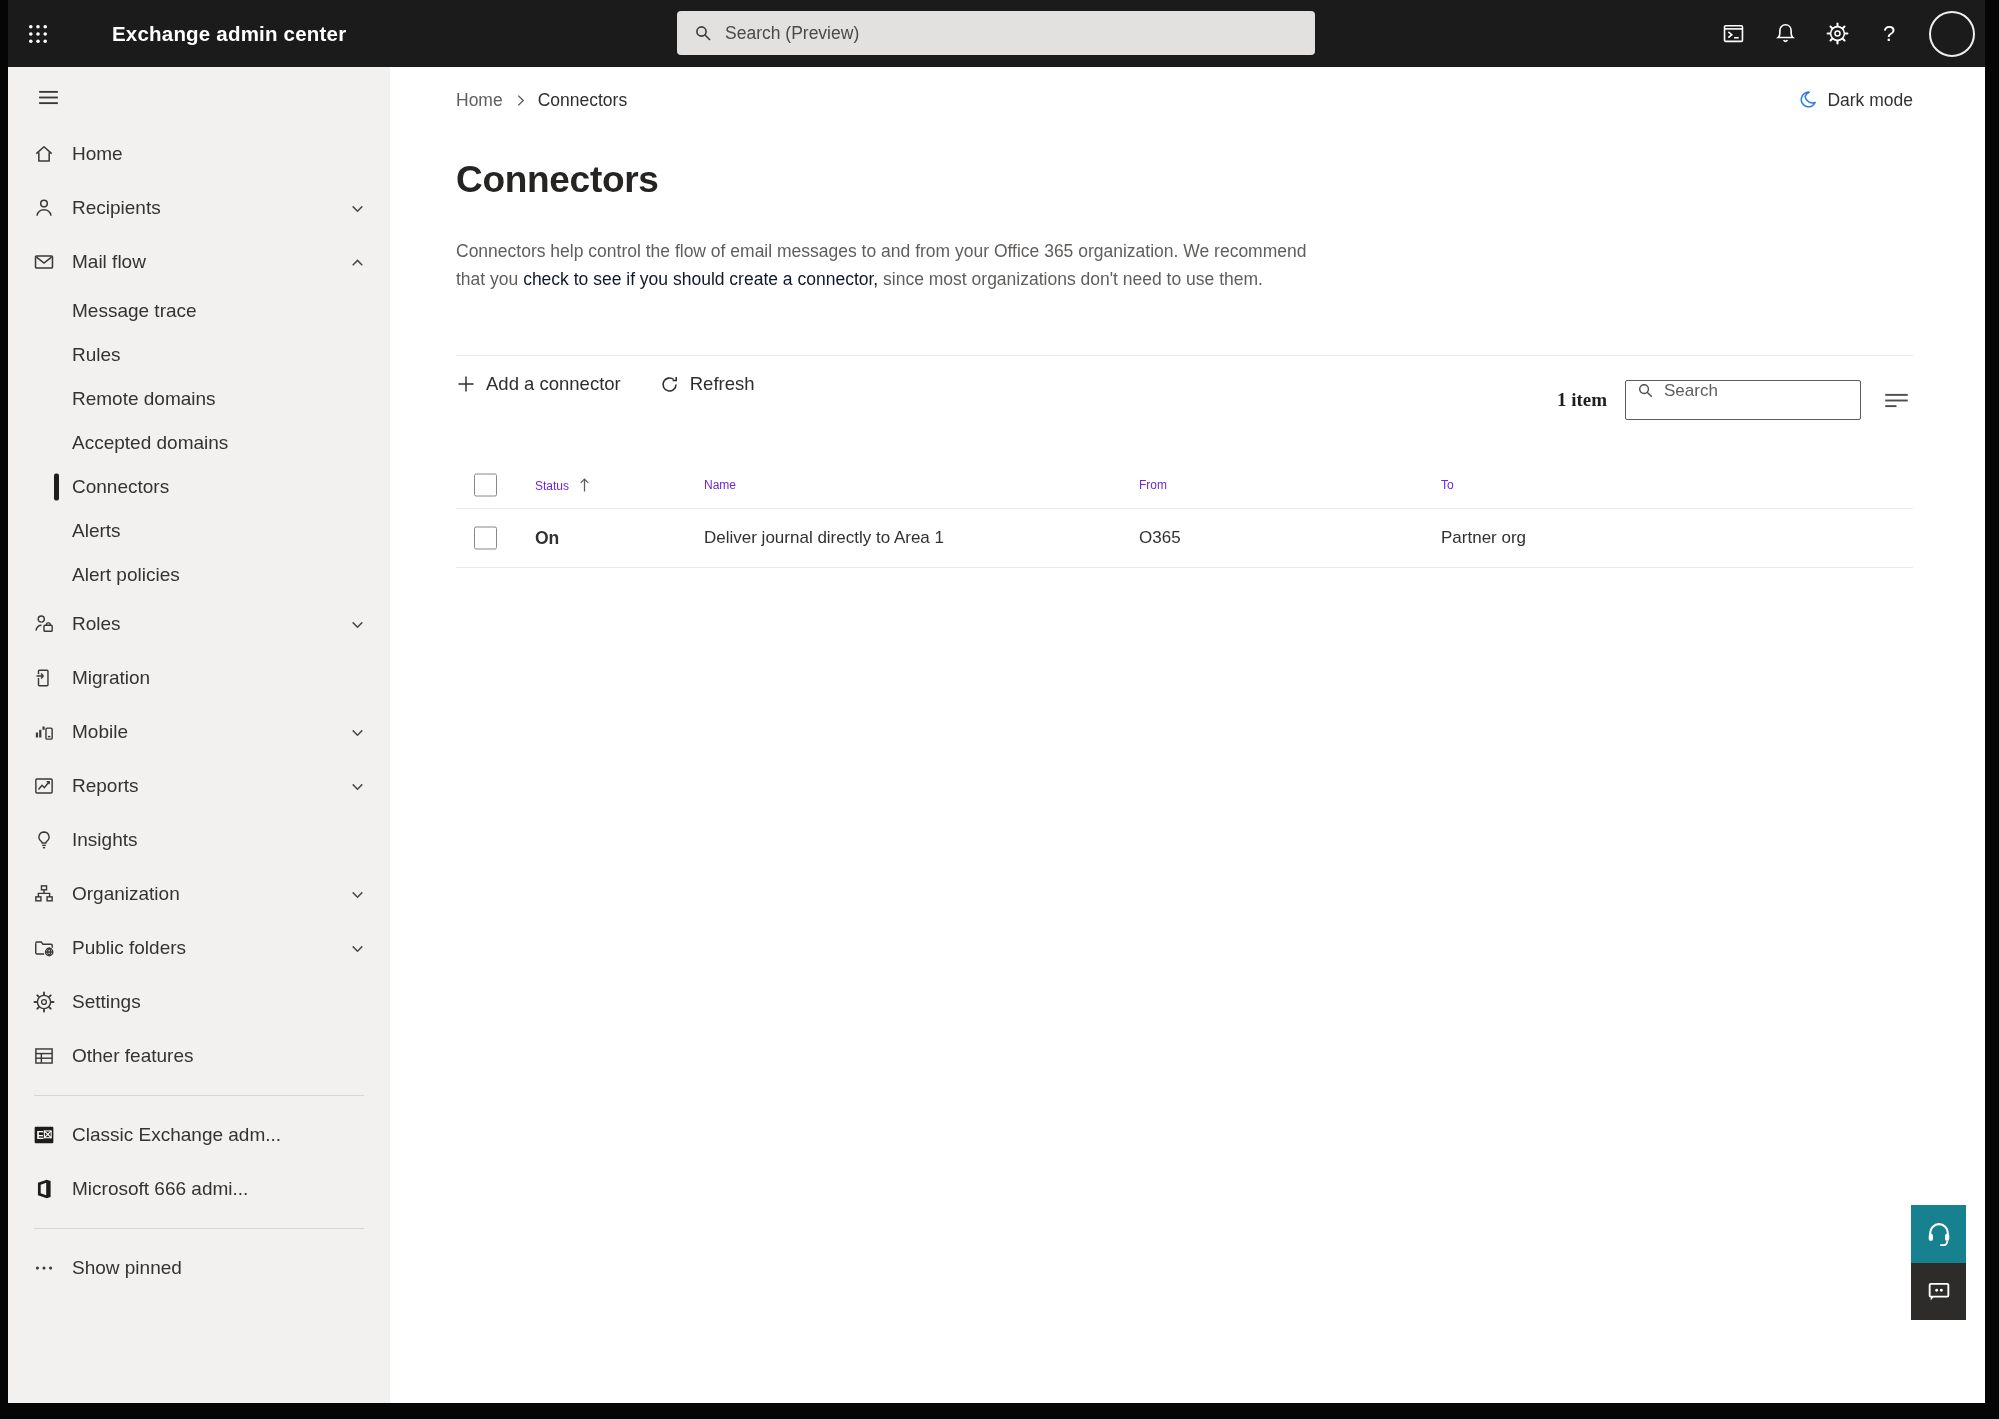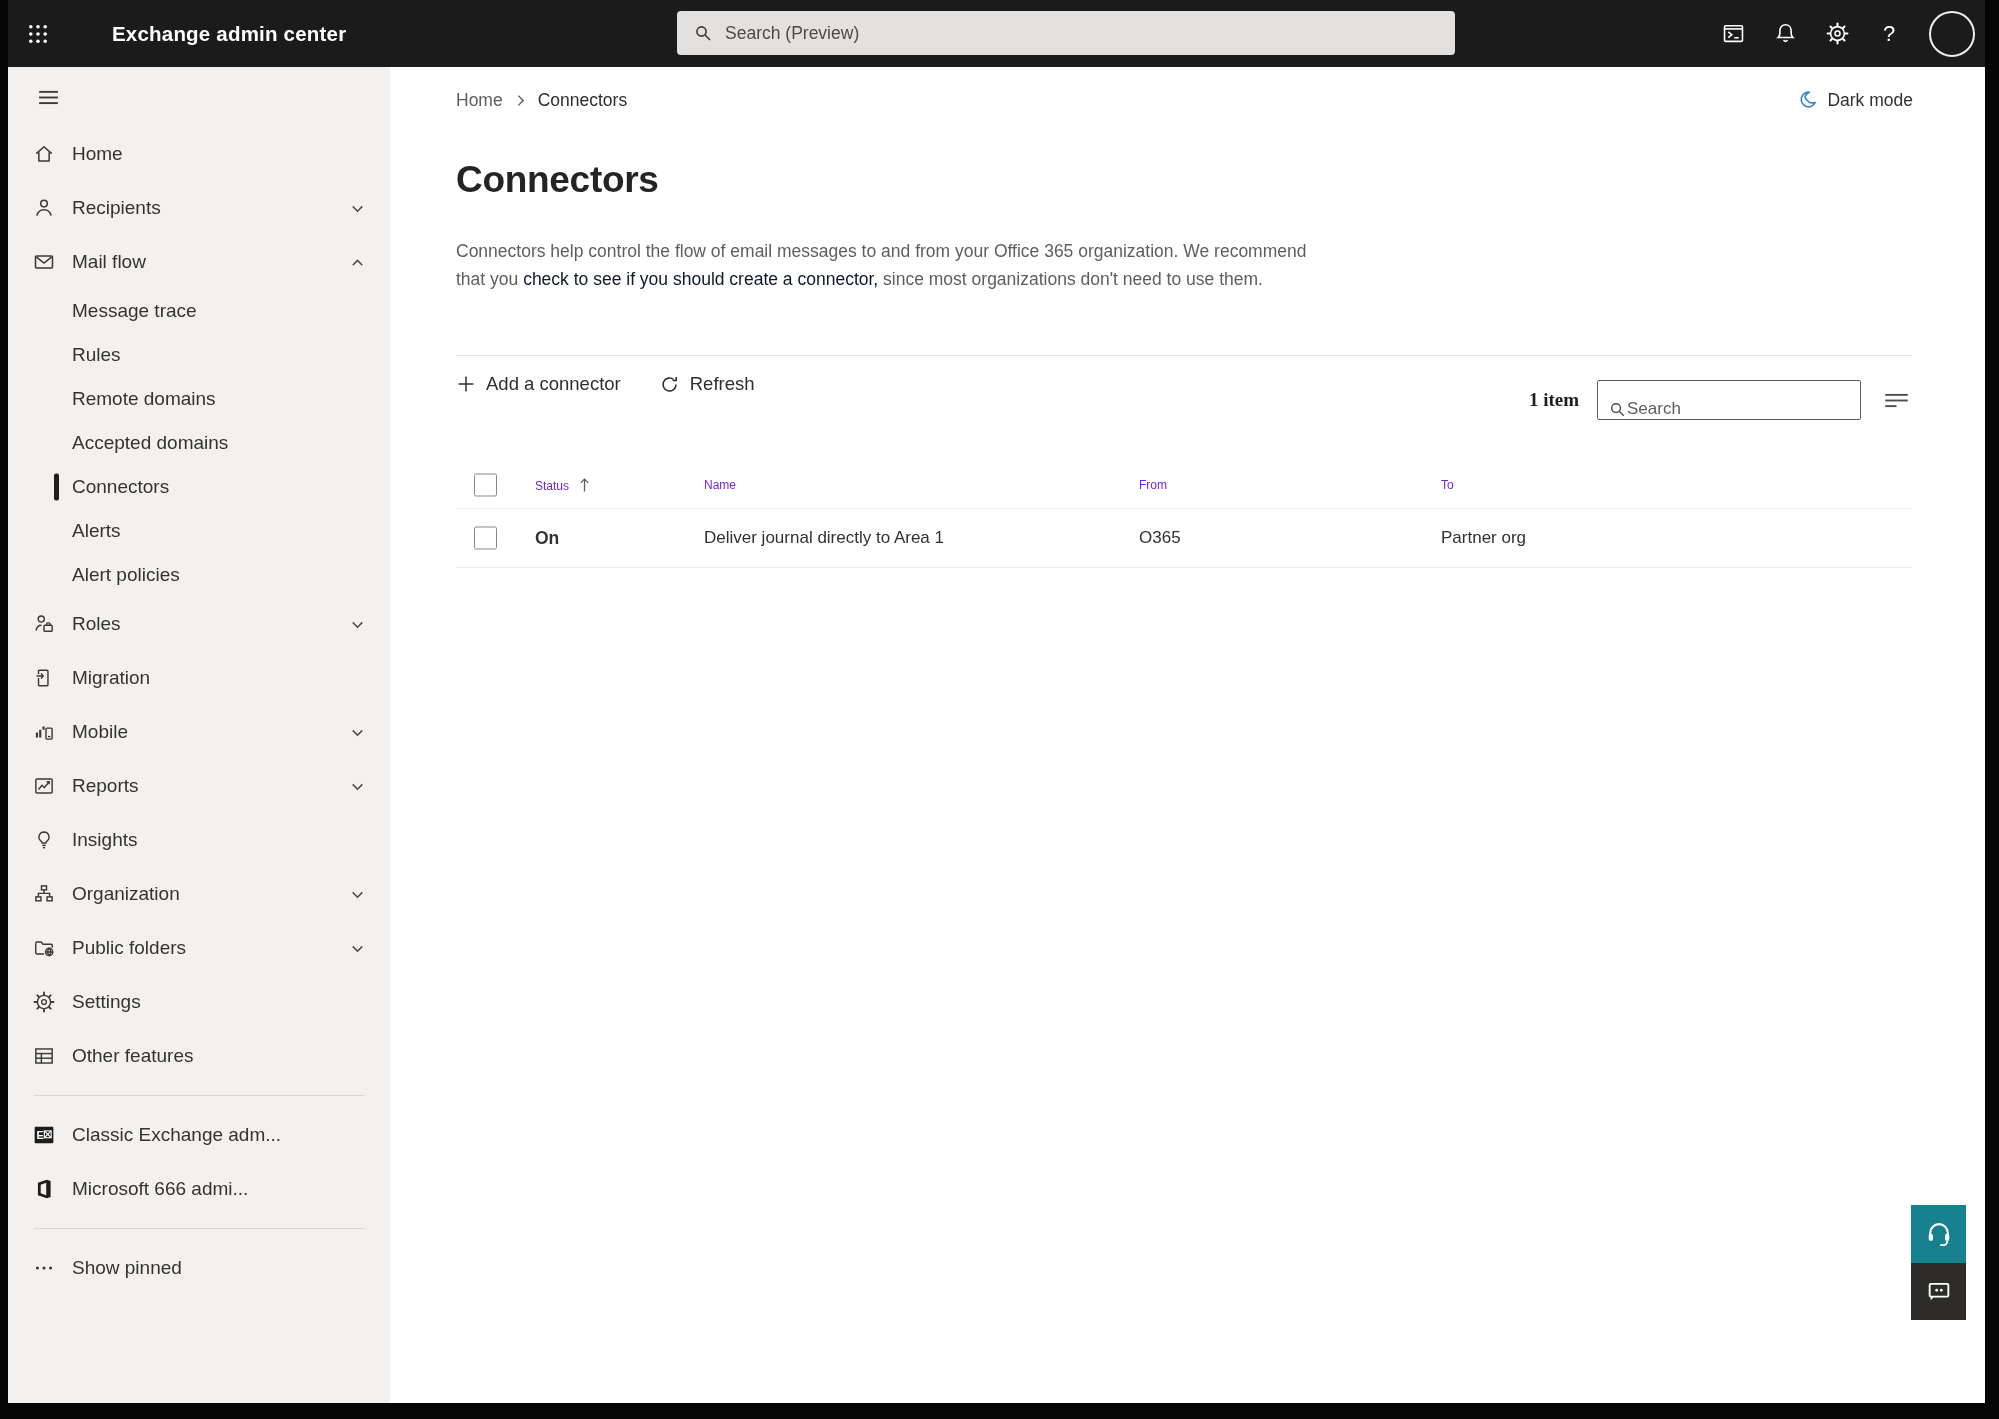"Search (Preview)" .topbar-search { width: 778px -> 638px }
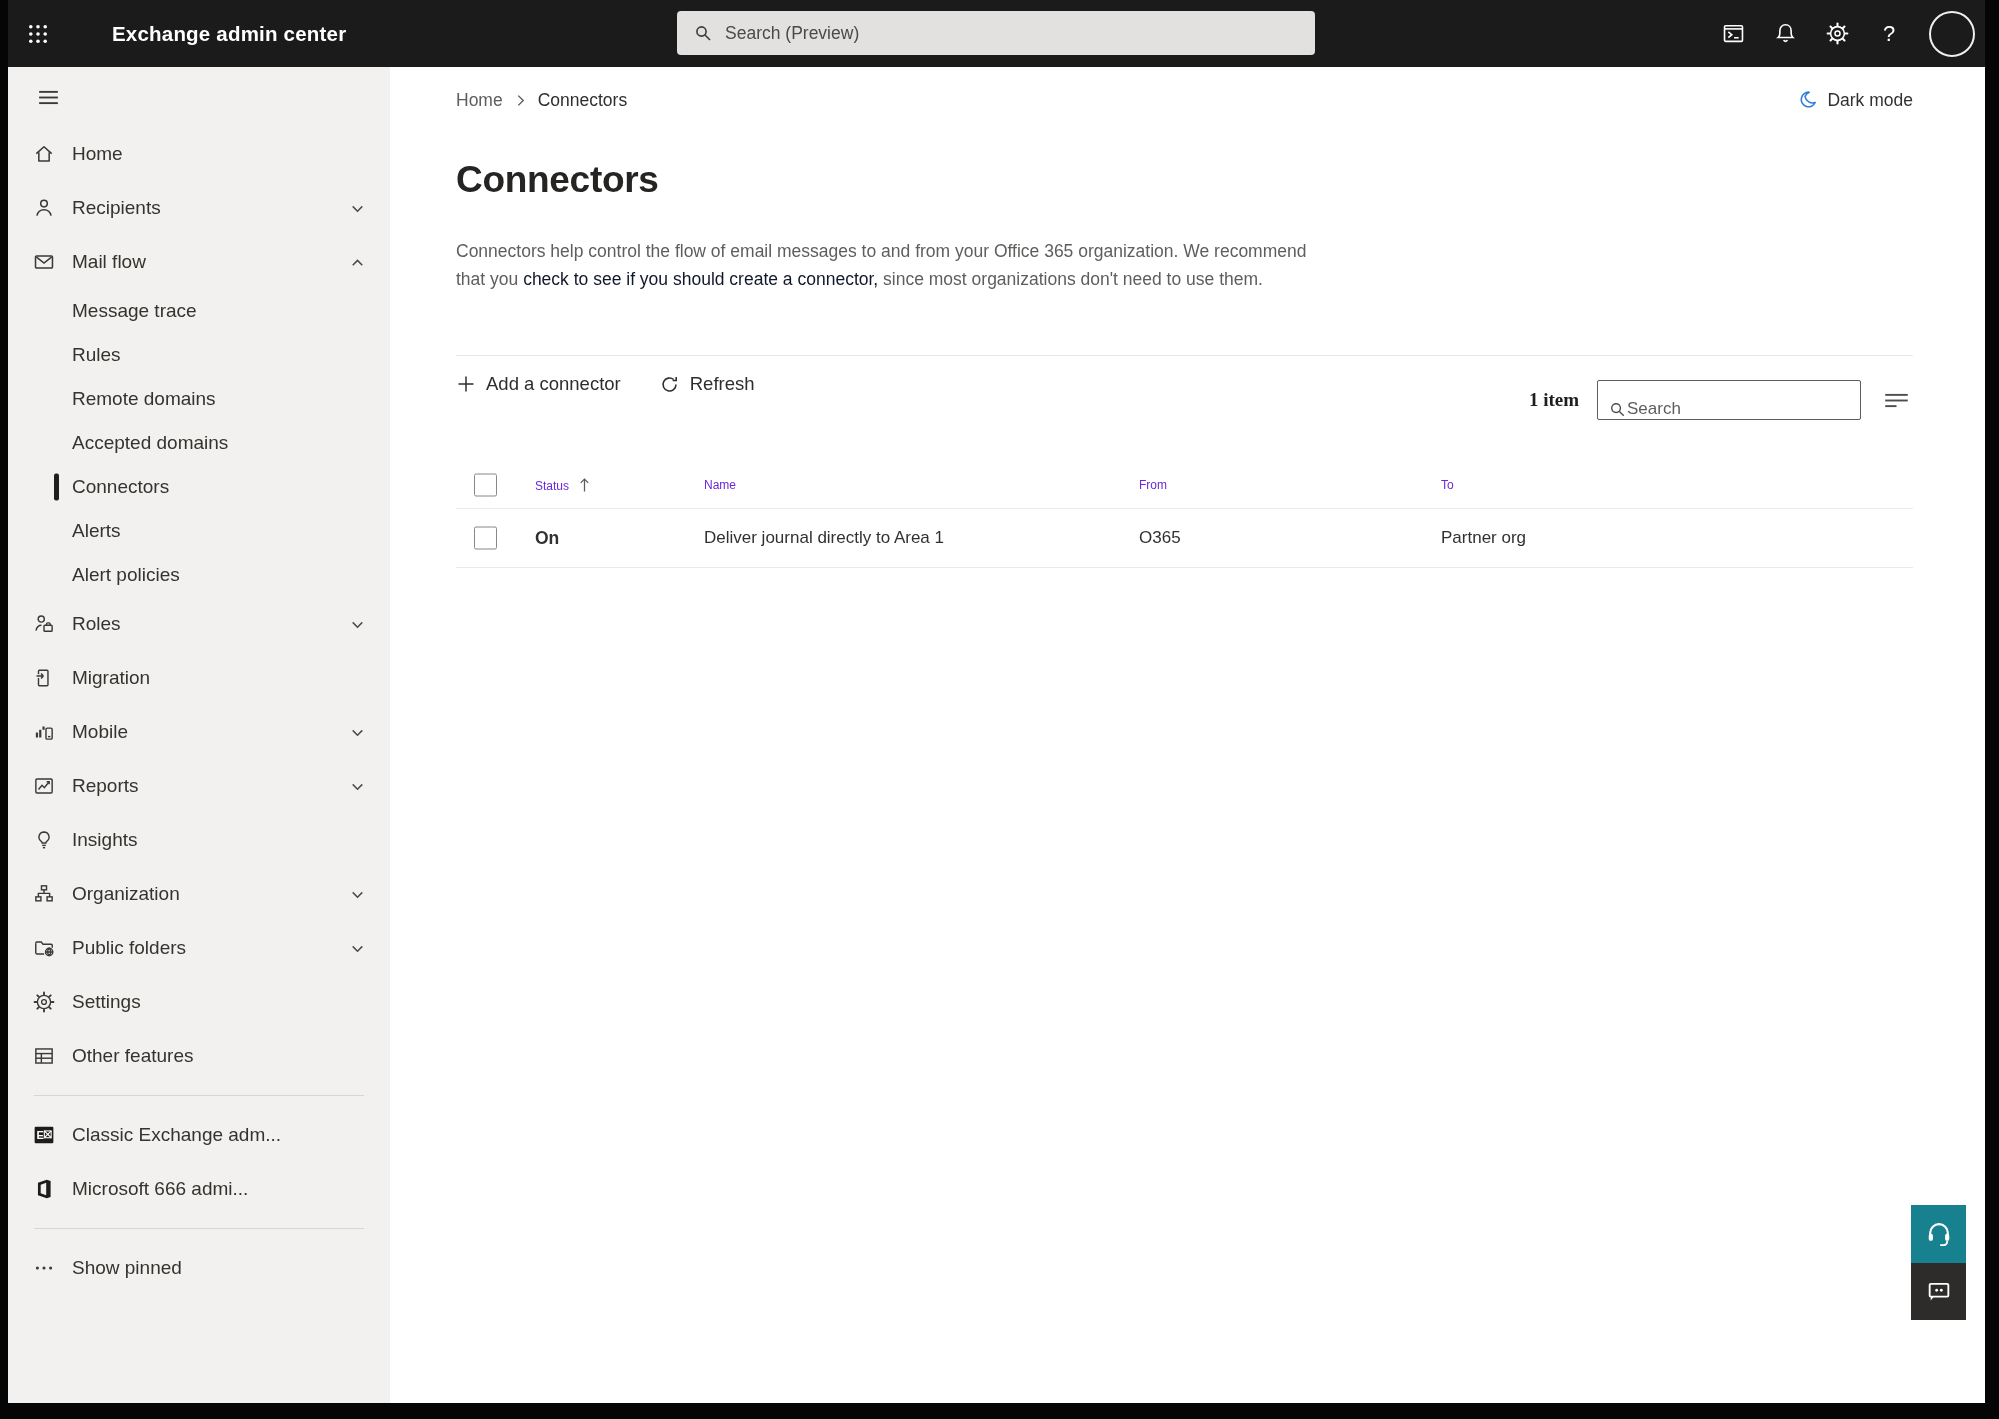"Search" .tb-search { align-items: flex-end -> flex-start; gap: none -> 9px; width: 264px -> 236px }
